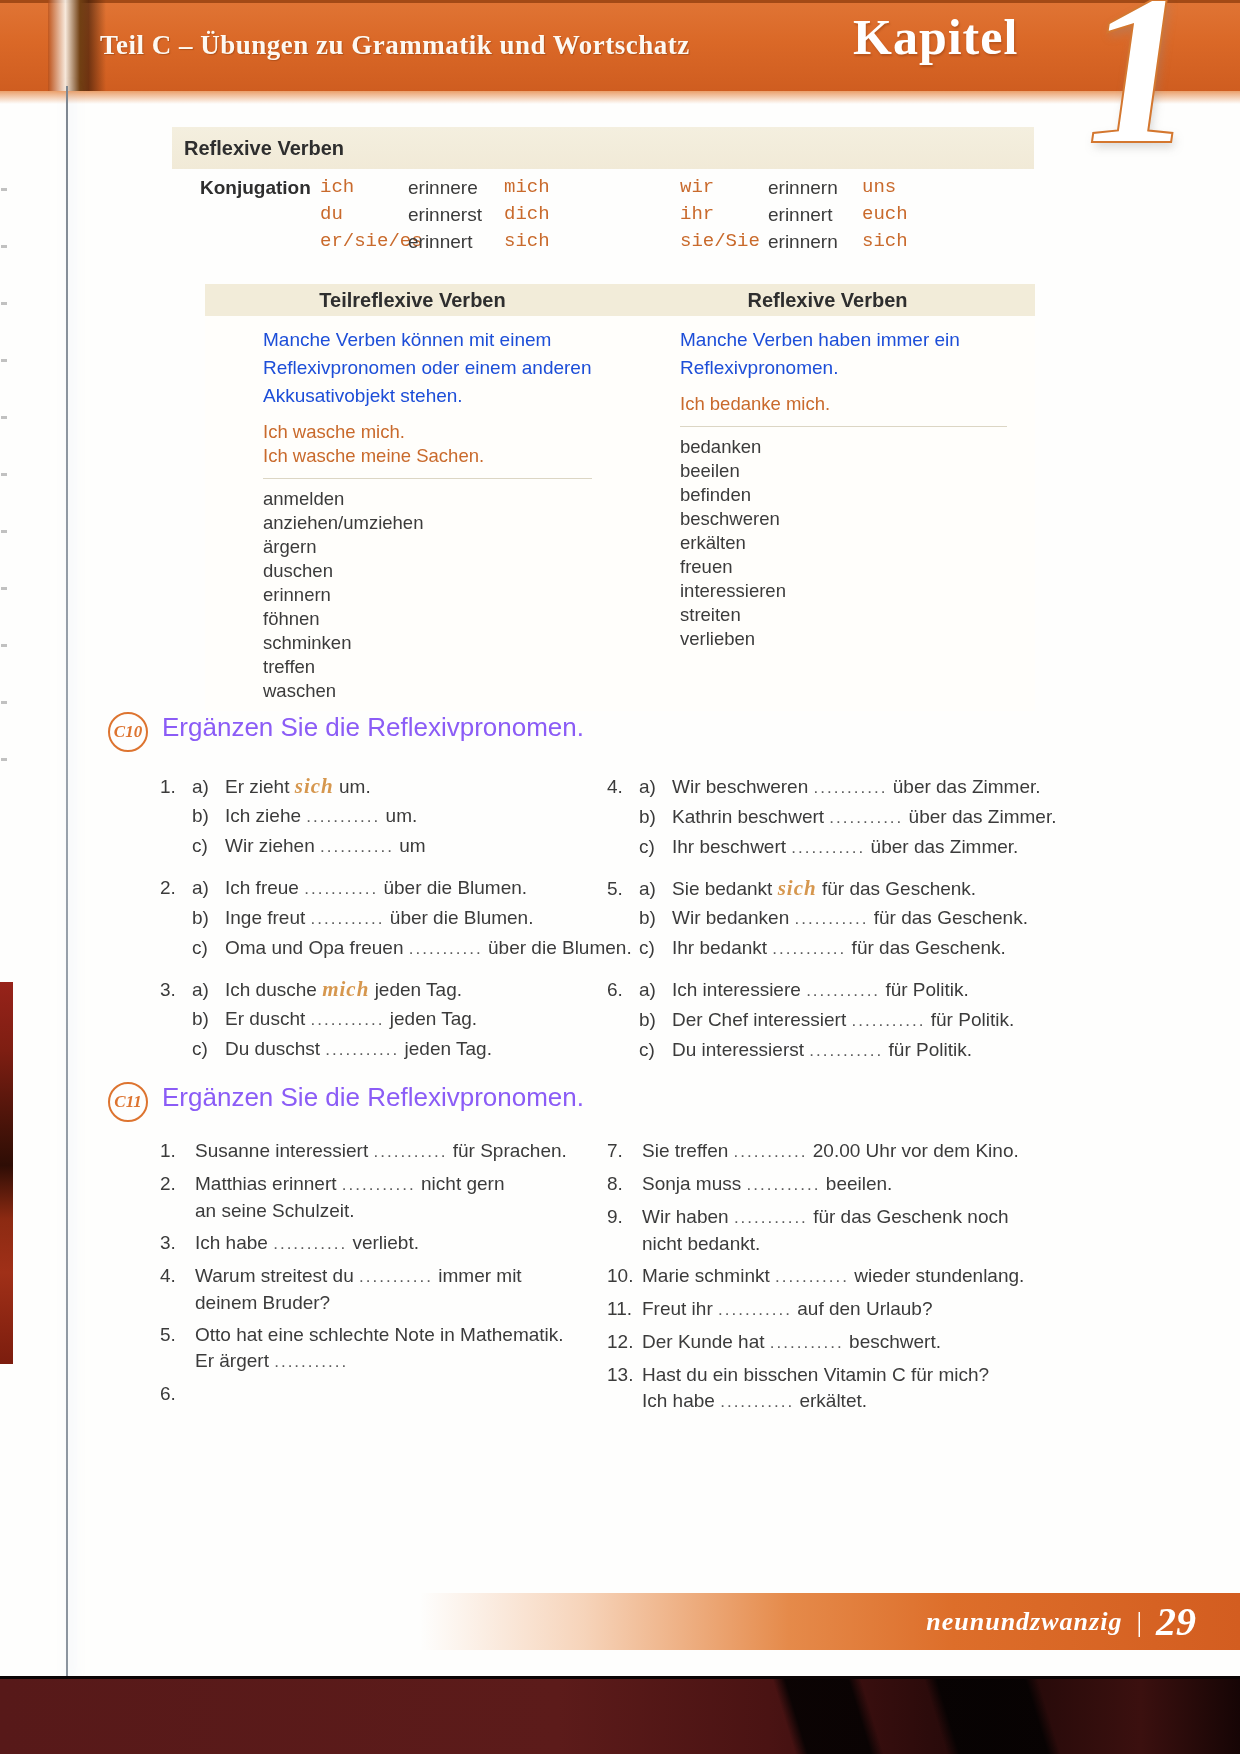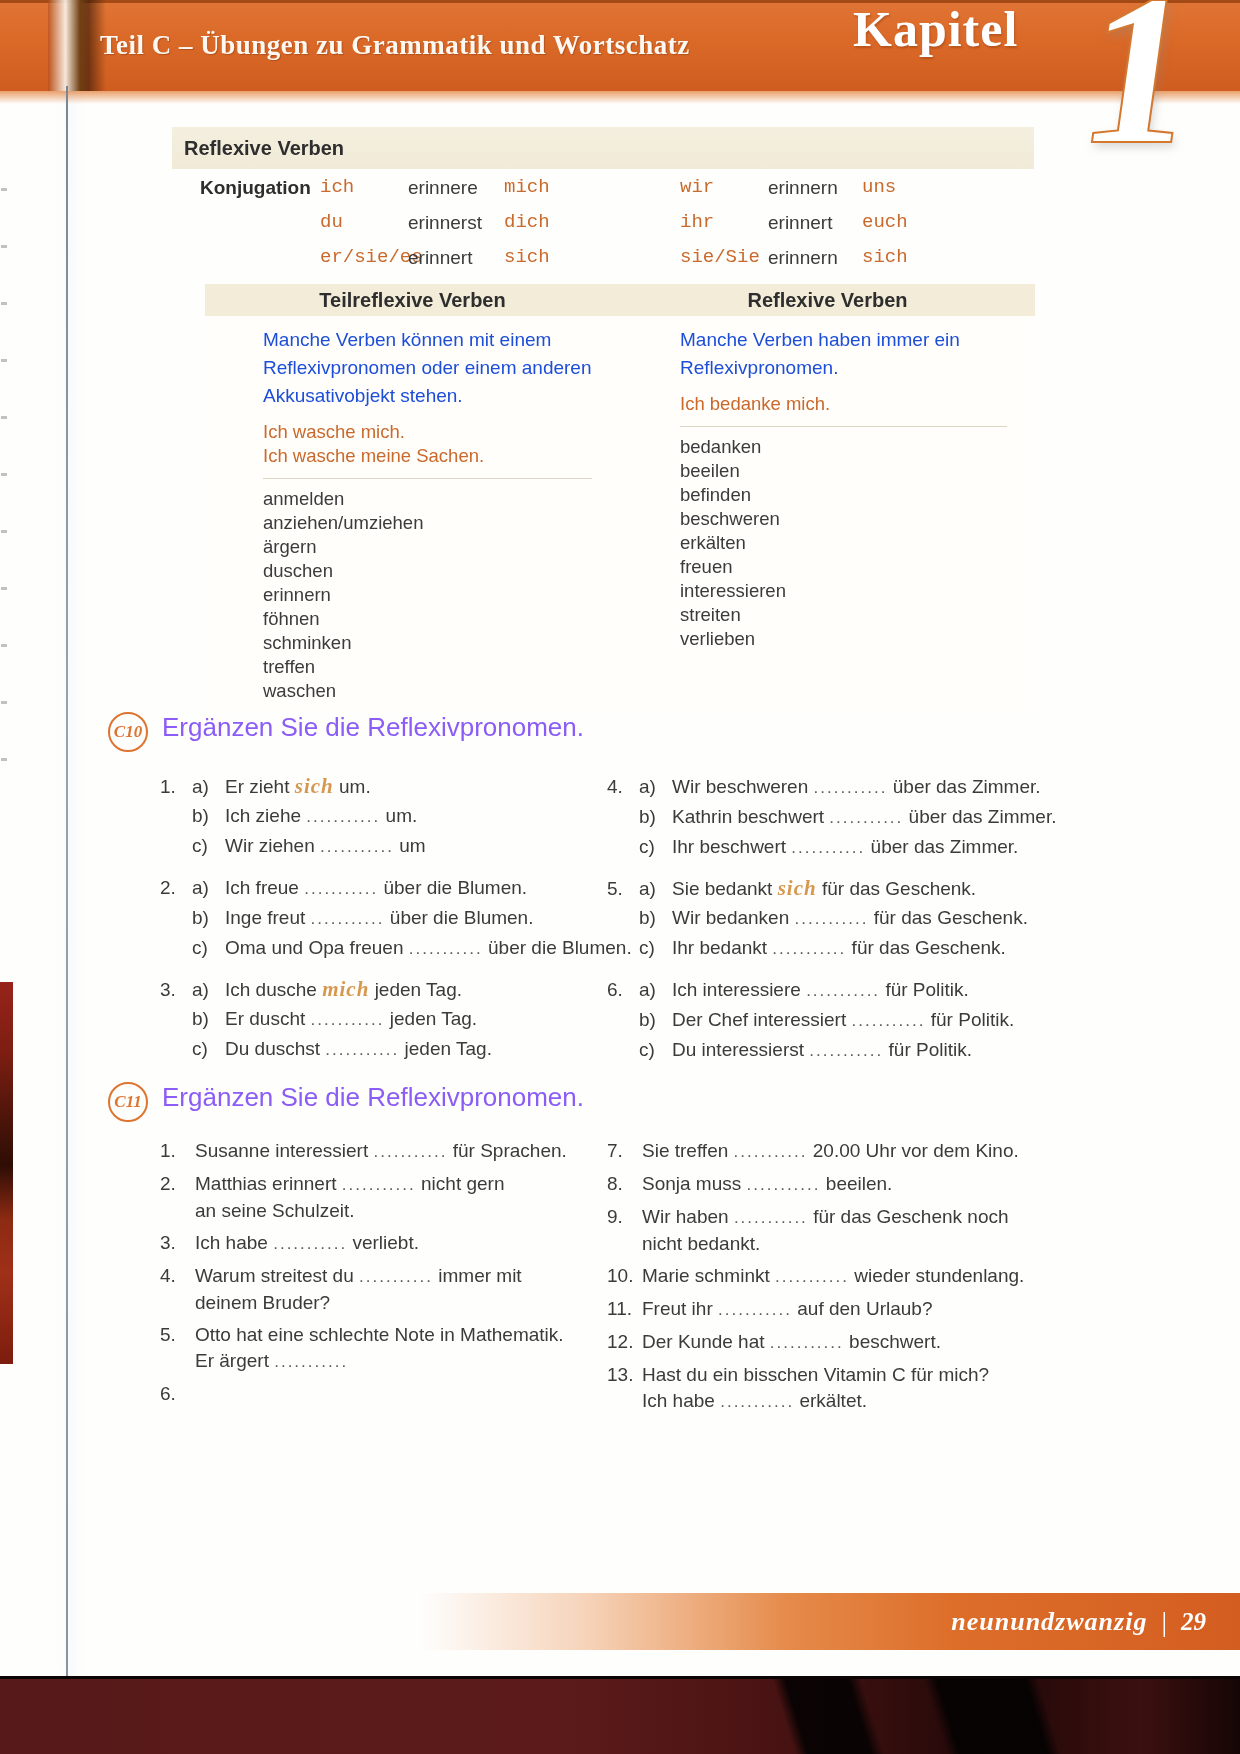"Kapitel" .chapter-label { top: 0 -> 8px }
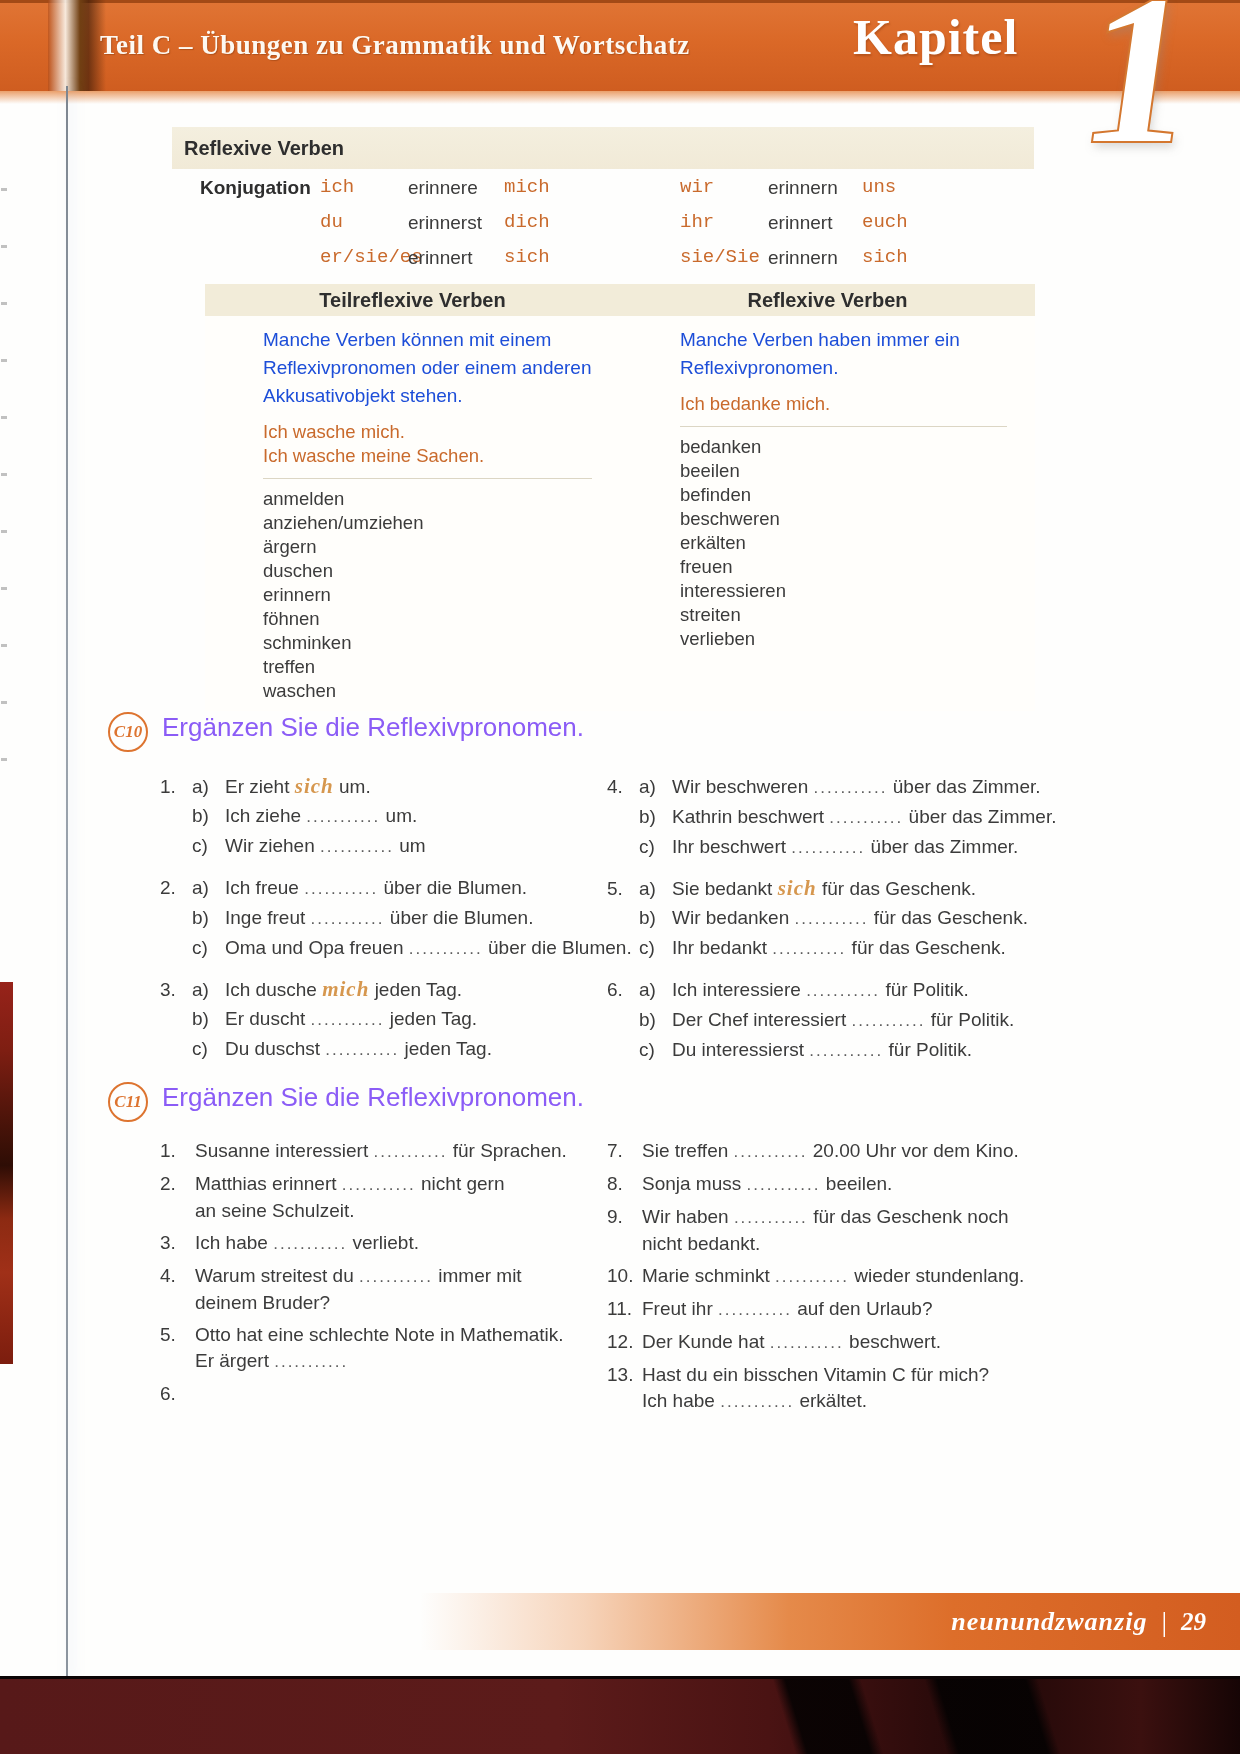"Konjugation" .conj-grid { row-gap: 12px -> 4px }
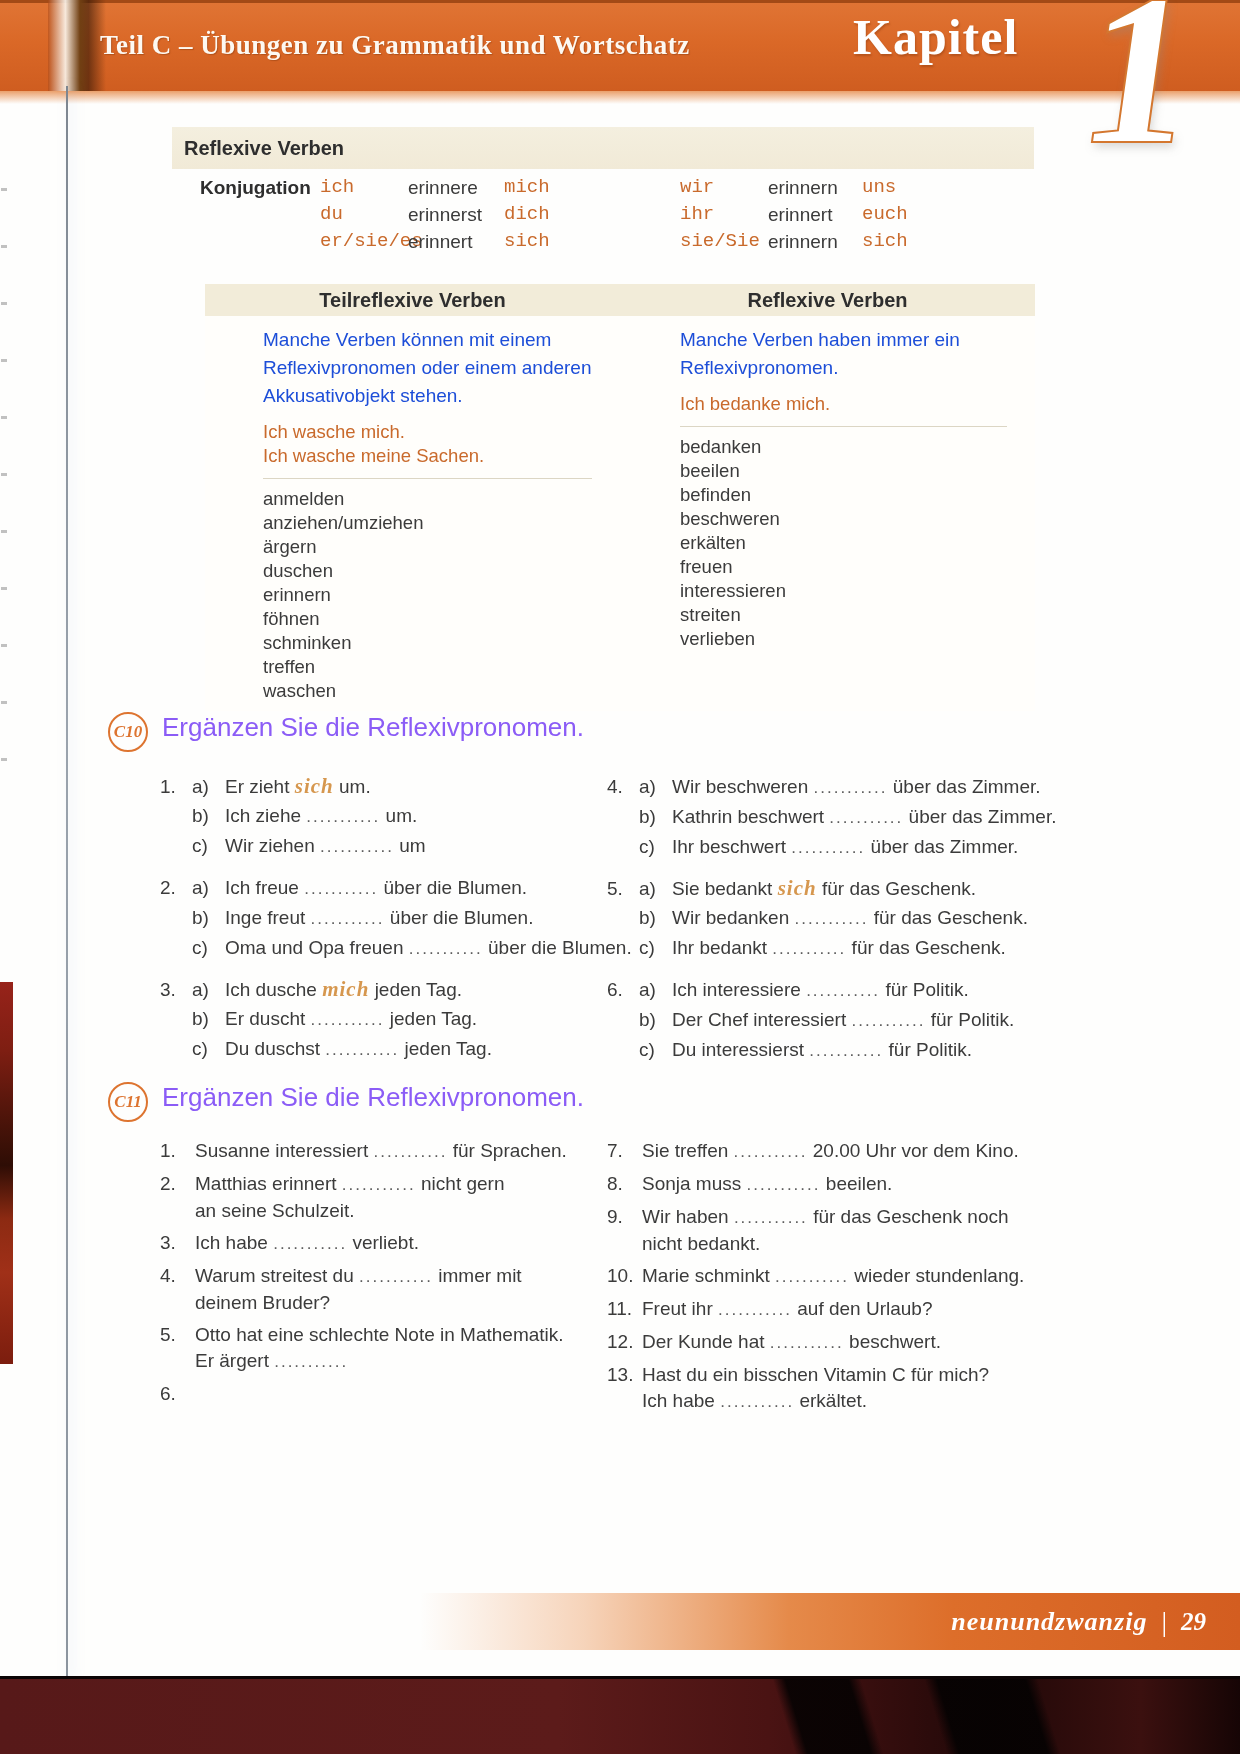"29" .footer-bar .pn { font-size: 25px -> 40px; margin-right: 34px -> 44px }
